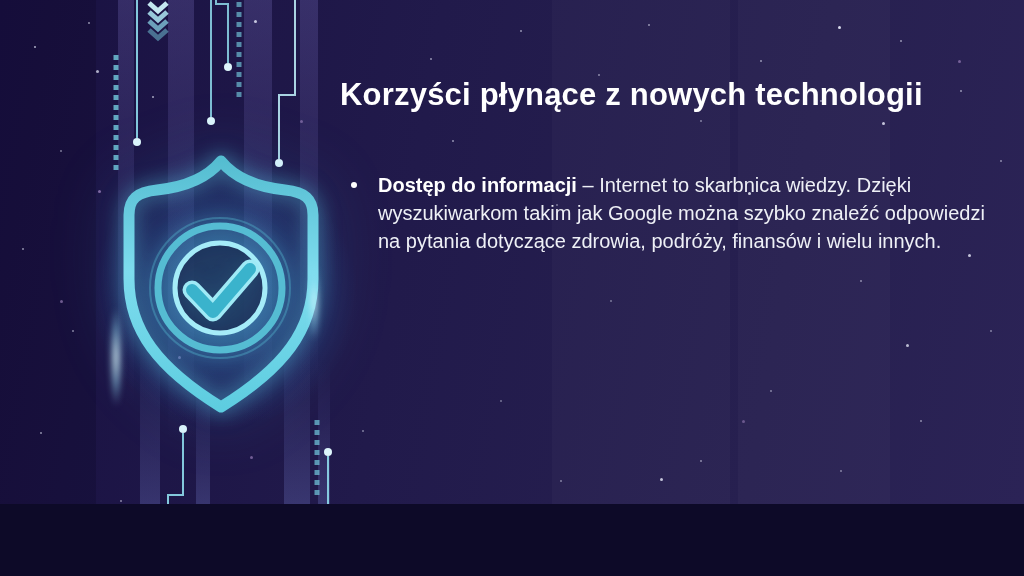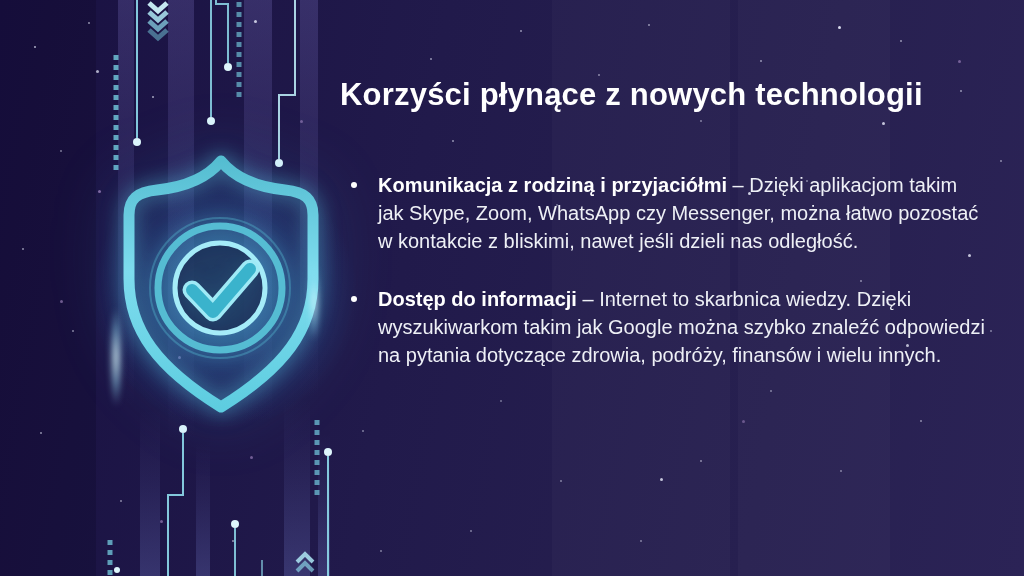"Korzyści płynące z nowych technologii" .slide { height: 576px -> 504px }
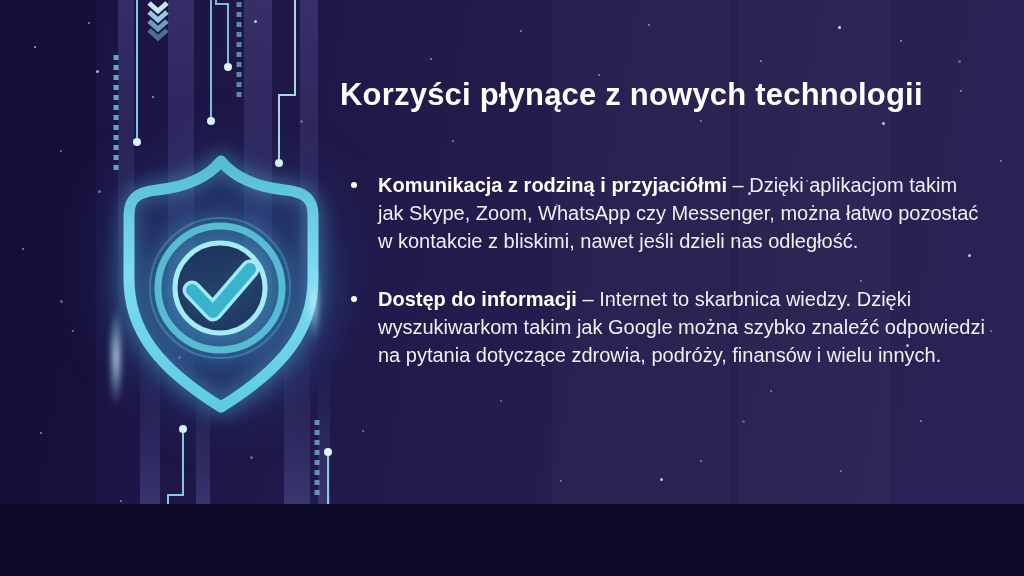"Komunikacja z rodziną i przyjaciółmi" li { html: <li> <span>Komunikacja z rodziną i przyjaciółmi</span> <span>–</span> <span>Dzięki aplikacjom takim jak Skype, Zoom, WhatsApp czy Messenger, można łatwo pozostać w kontakcie z bliskimi, nawet jeśli dzieli nas odległość.</span> </li> -> none }
